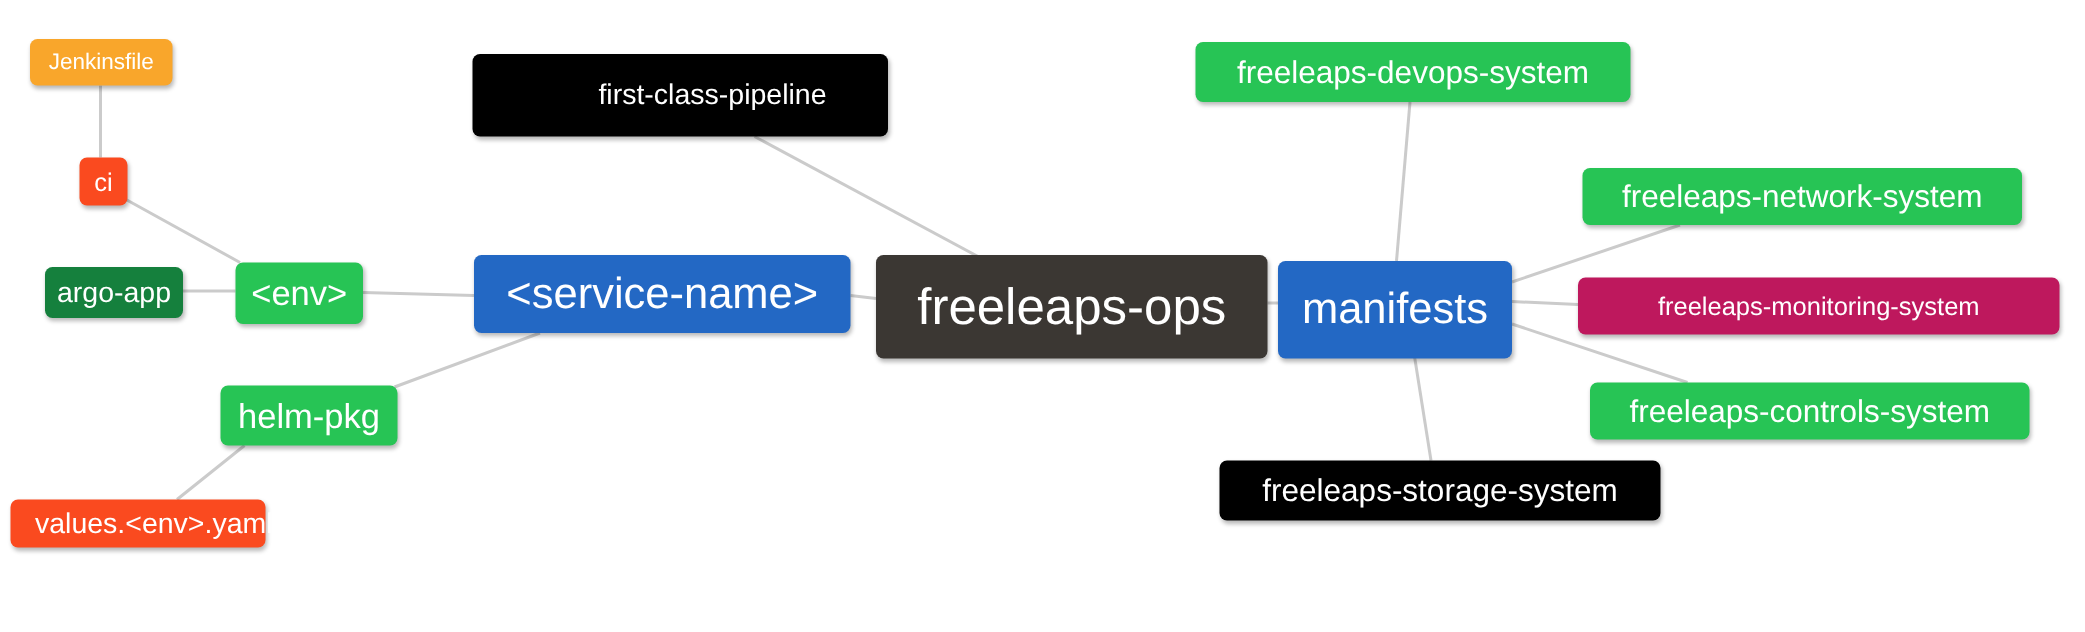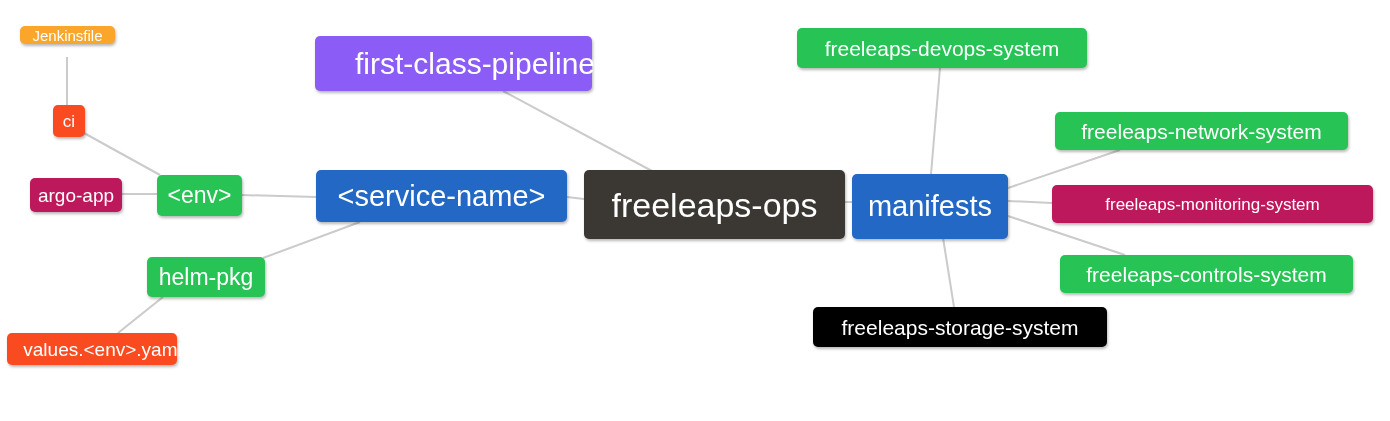"Jenkinsfile" div.mm-node { height: 18px -> 31px }
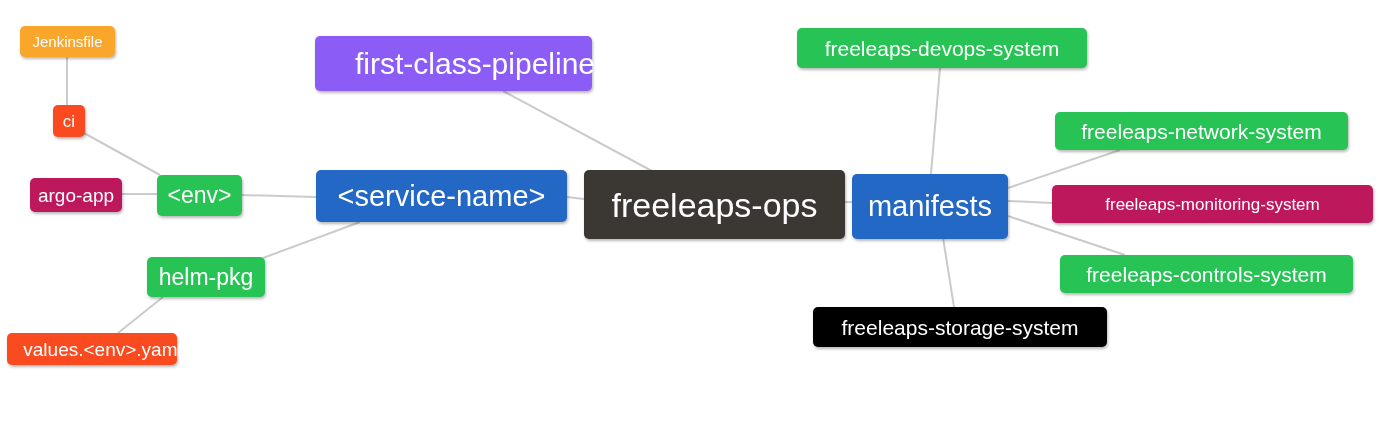"first-class-pipeline" div.mm-node { background: #8b5cf6 -> #000000; font-size: 30px -> 19px }
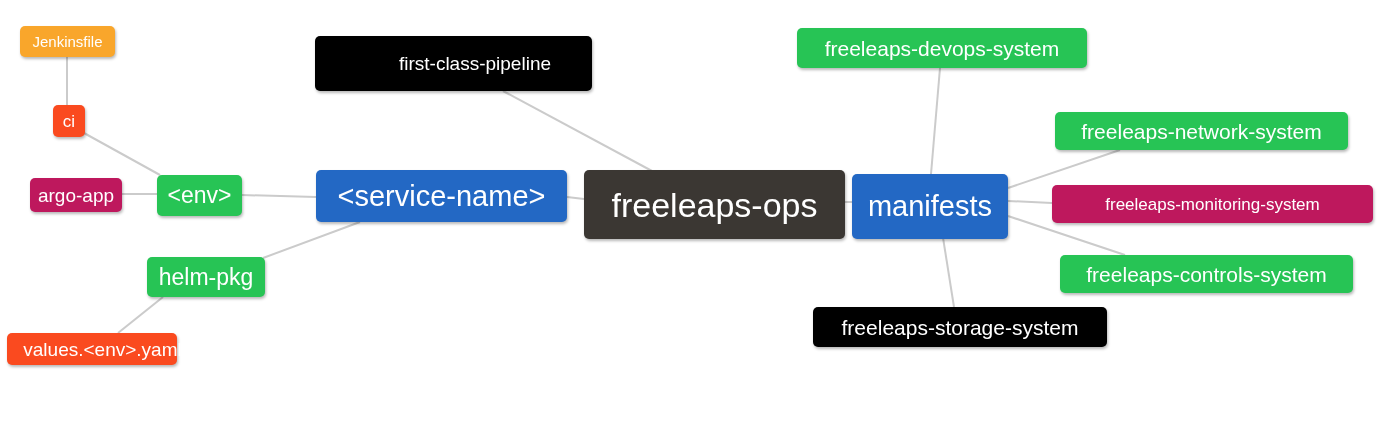"argo-app" div.mm-node { background: #be185d -> #15803d }
